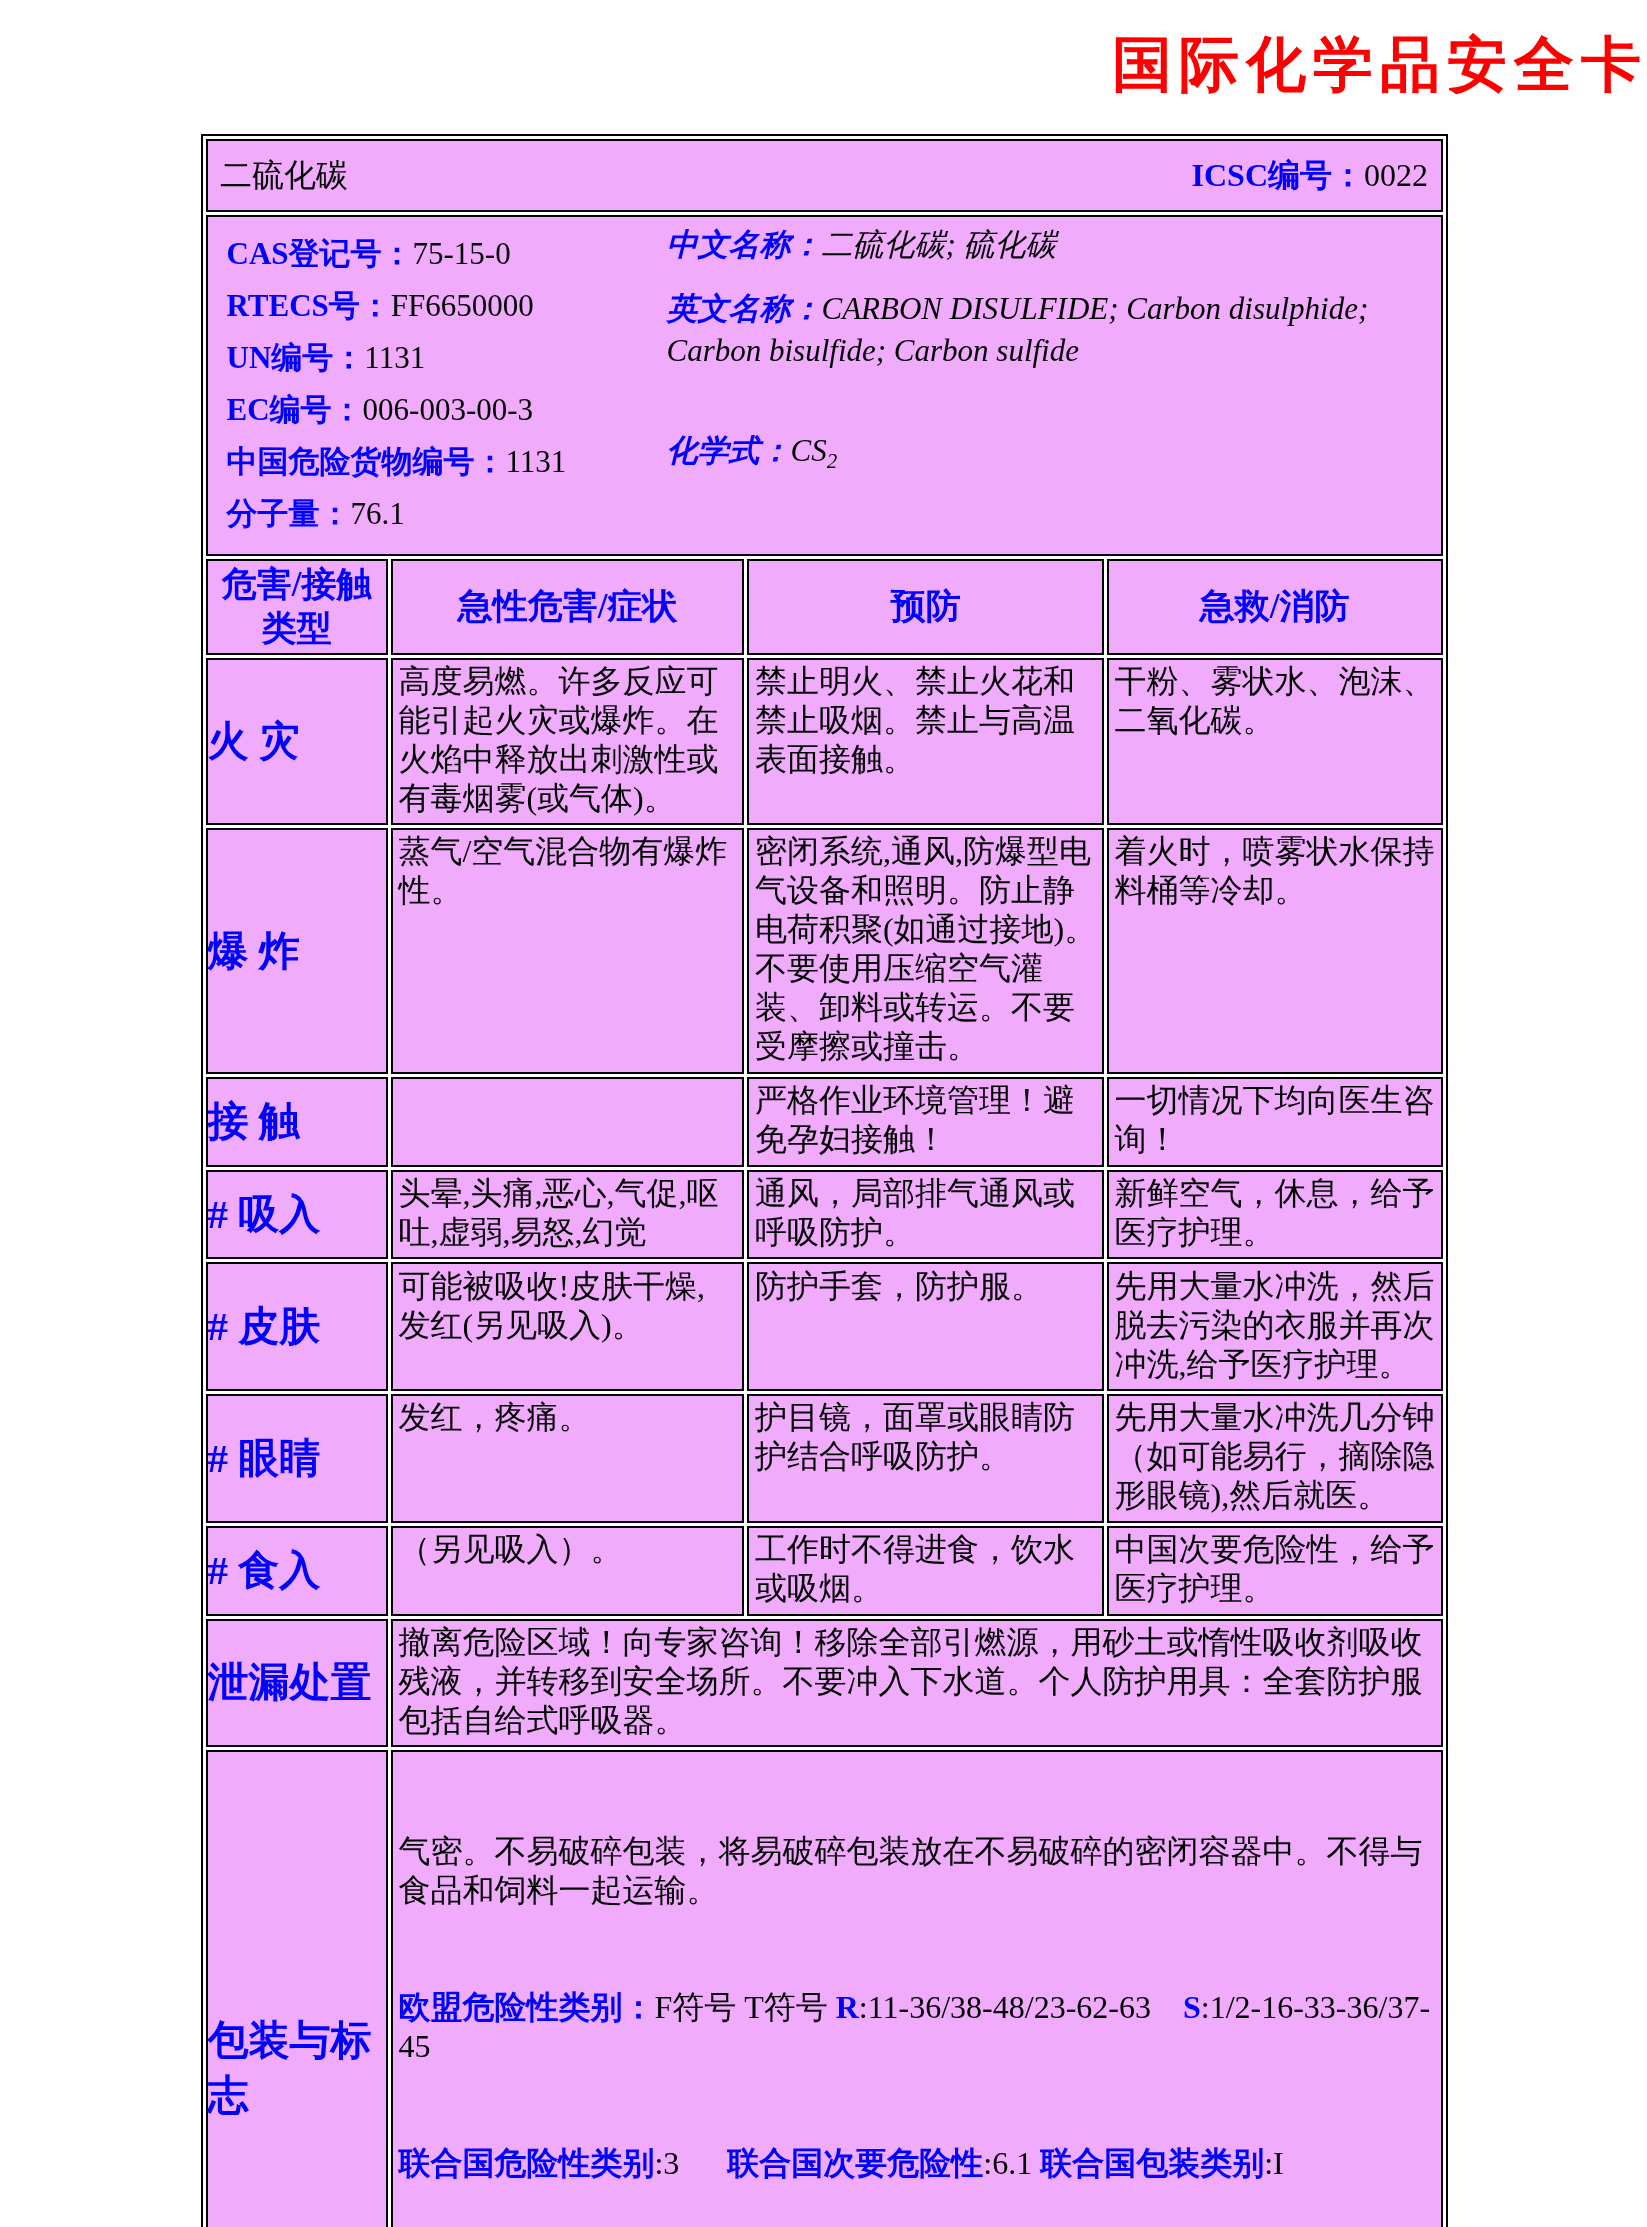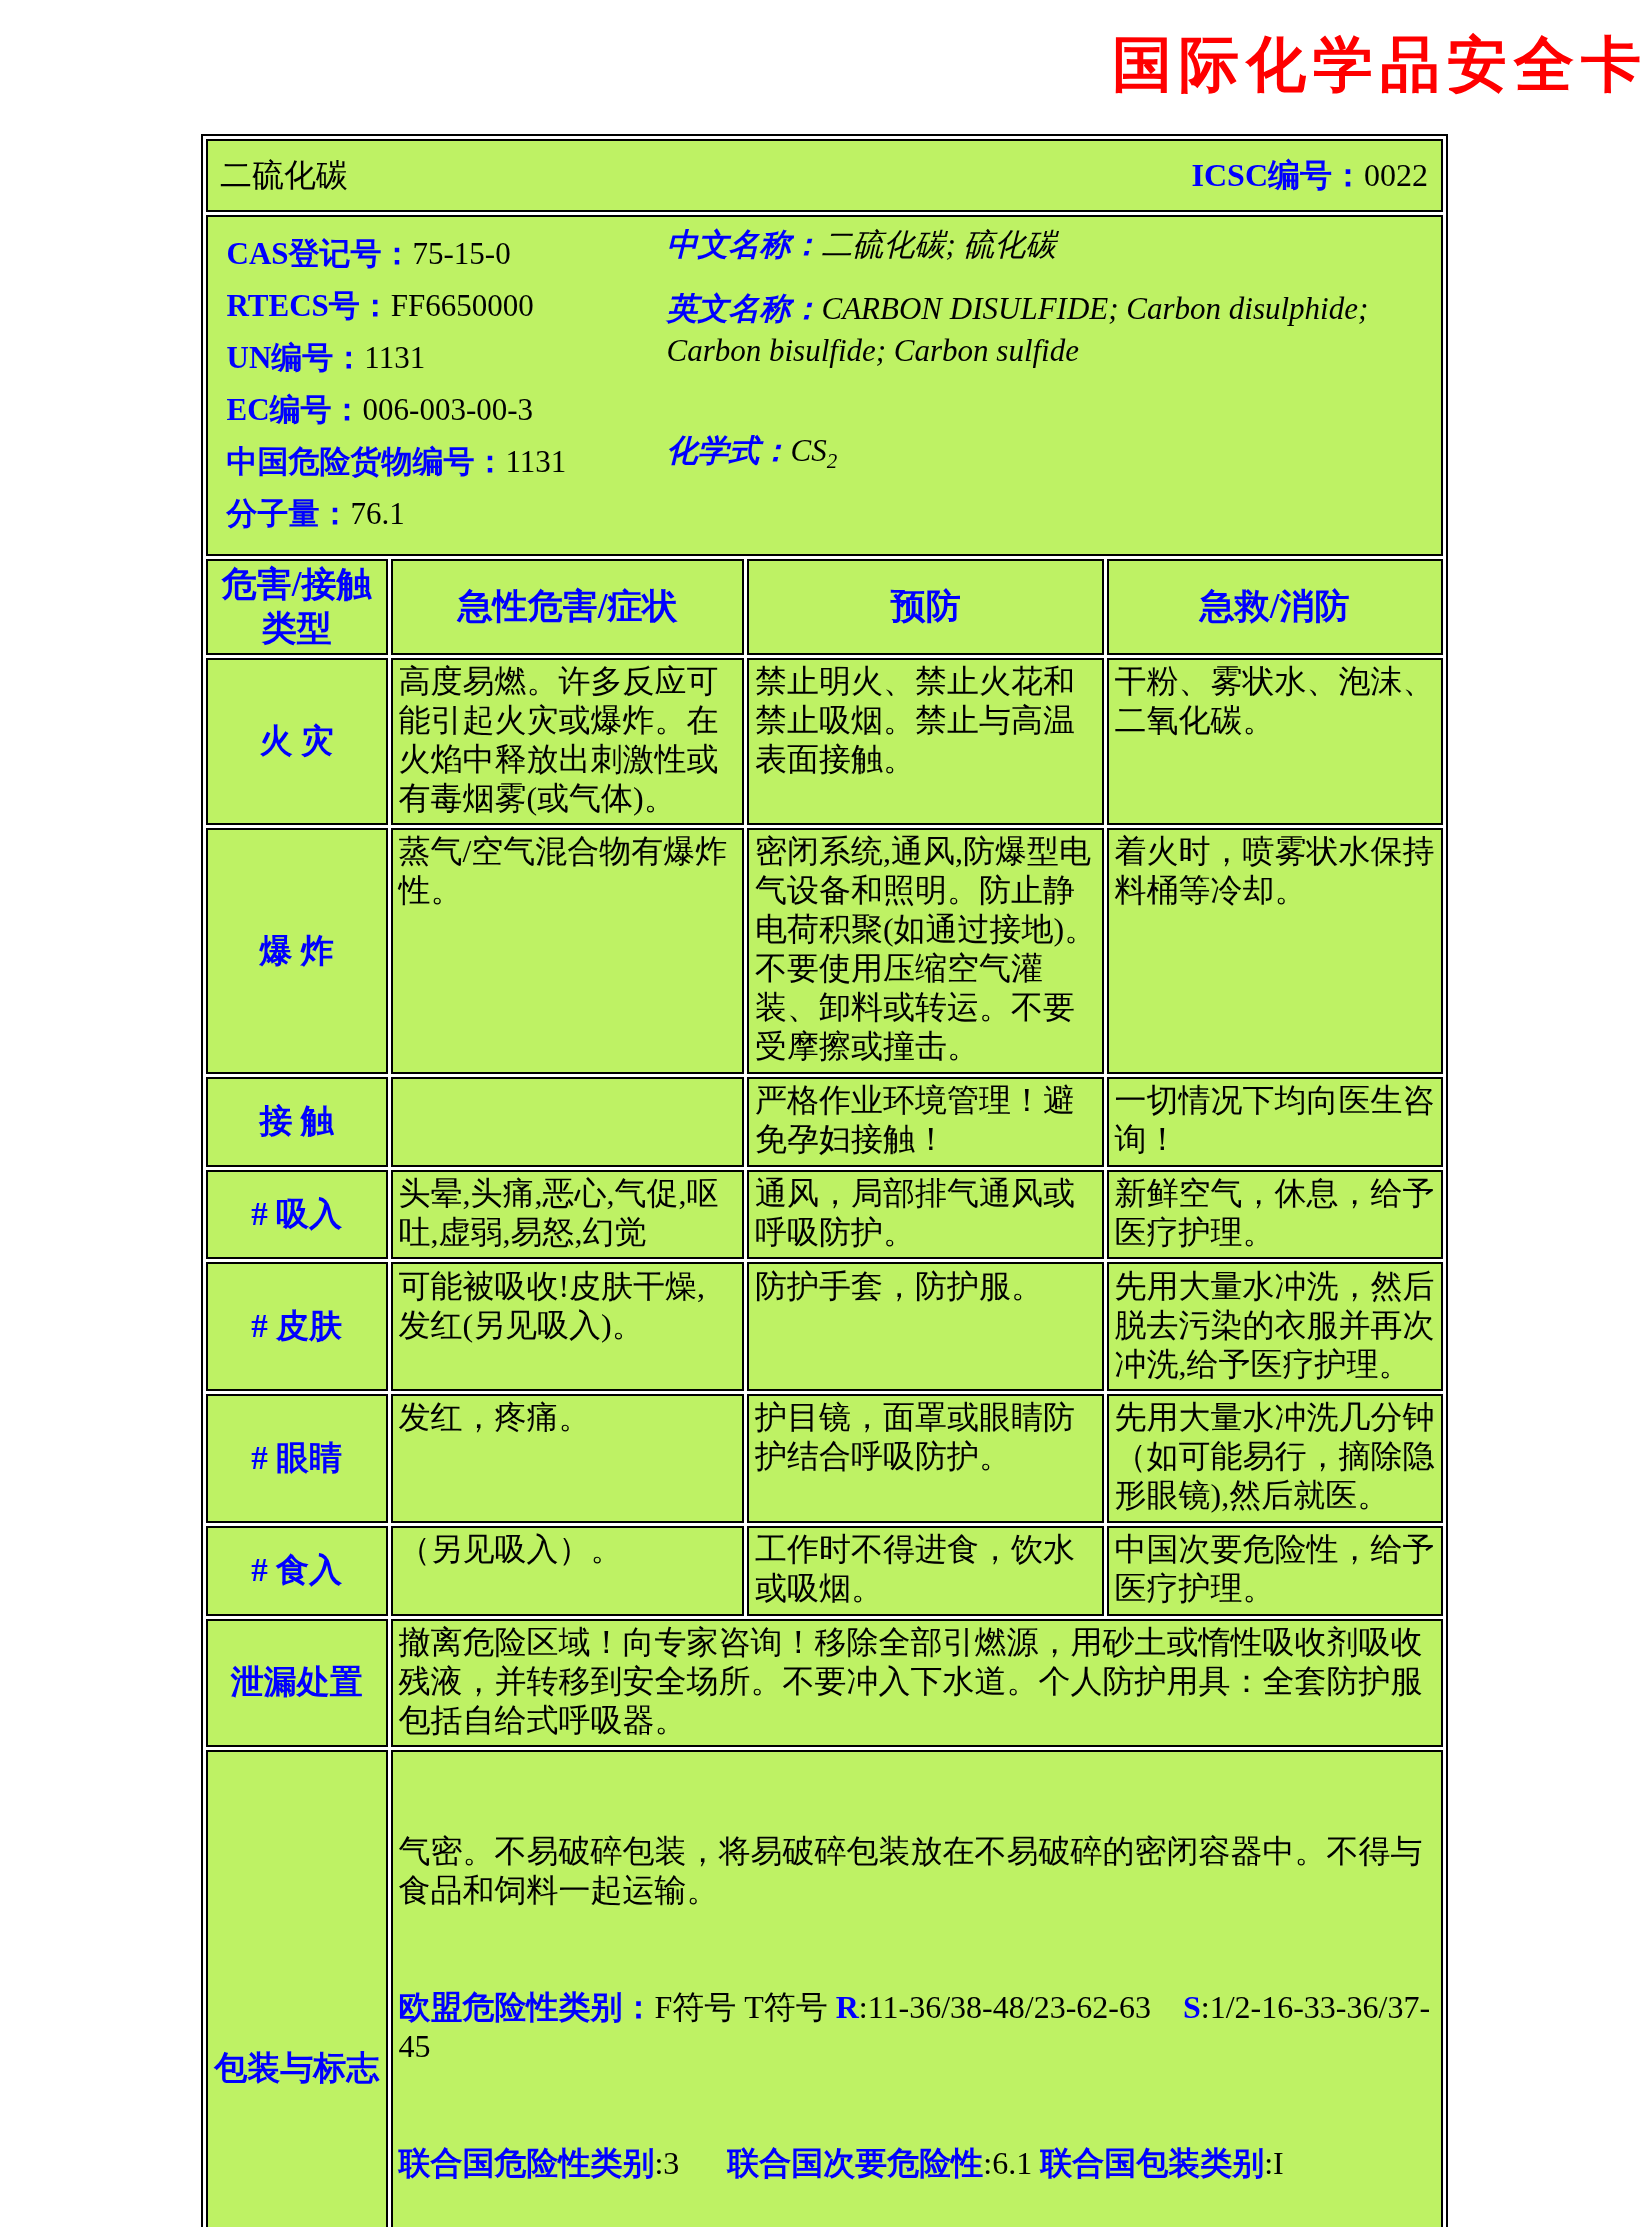"二硫化碳" td, th { background: #bef264 -> #f0abfc }
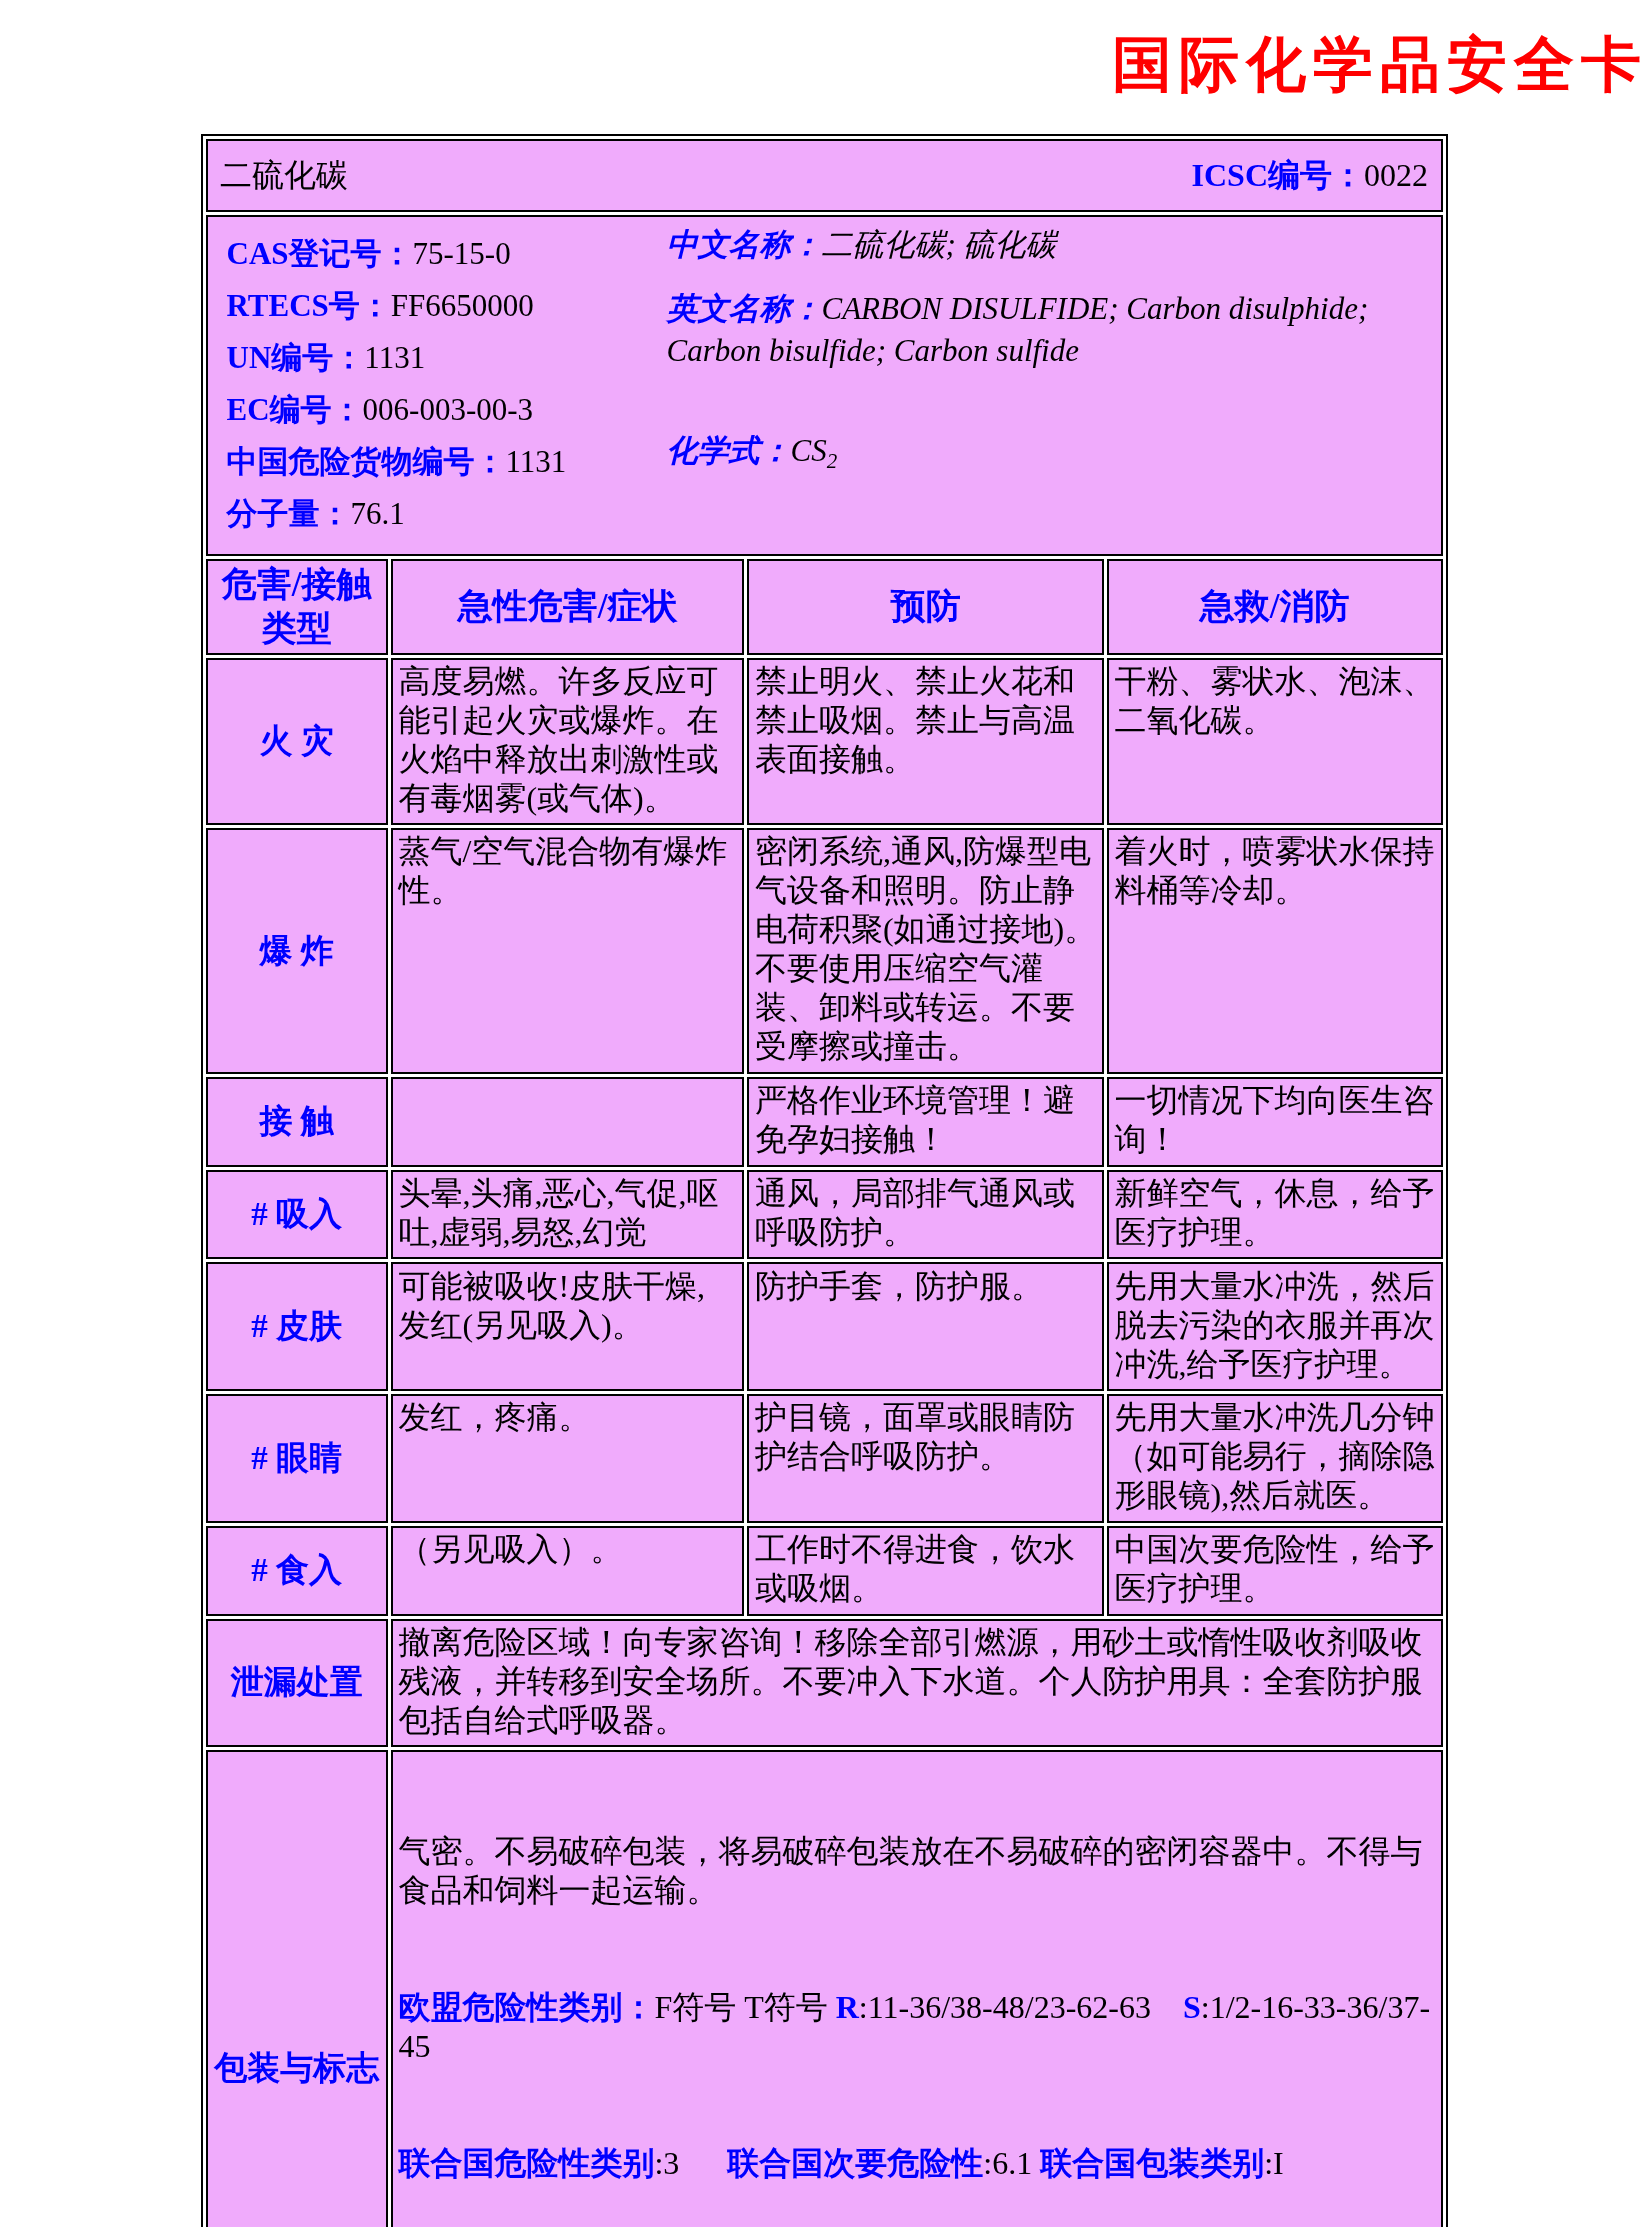"火 灾" td.rowlabel { font-size: 33px -> 41px; text-align: center -> left }
